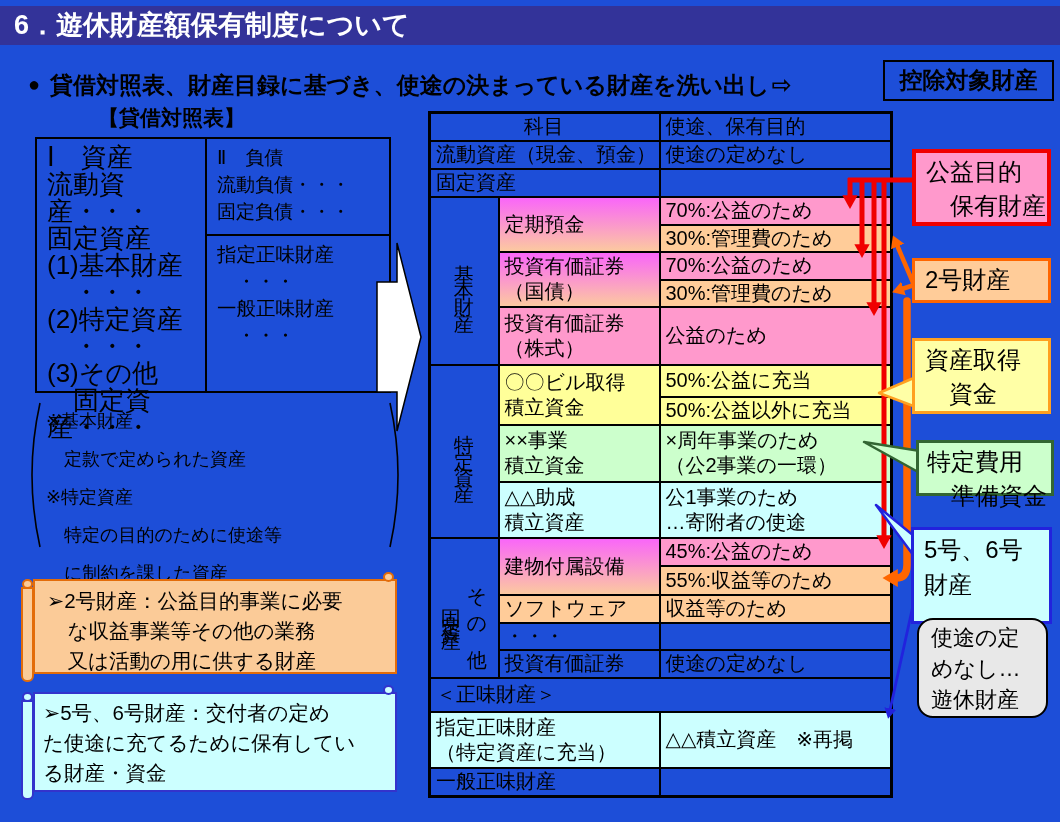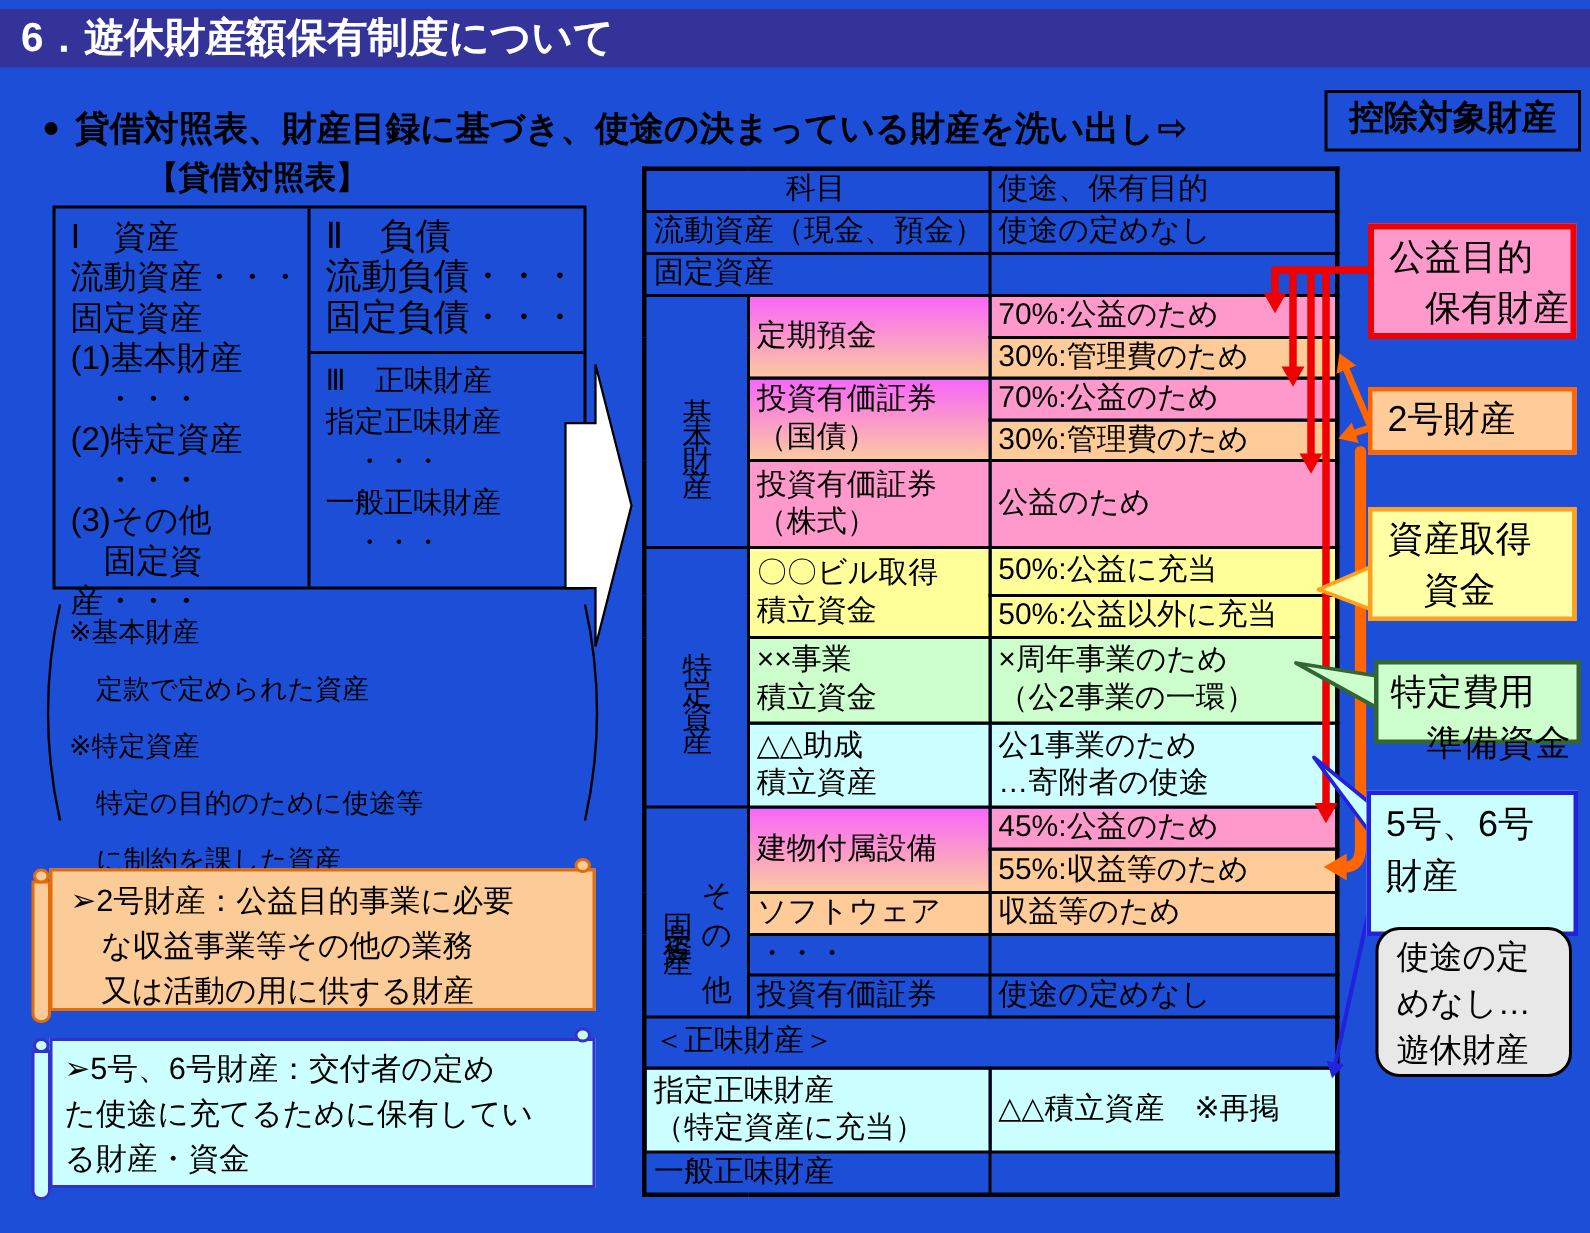"控除対象財産" .deduct-box { font-family: Liberation Mono, monospace -> none }
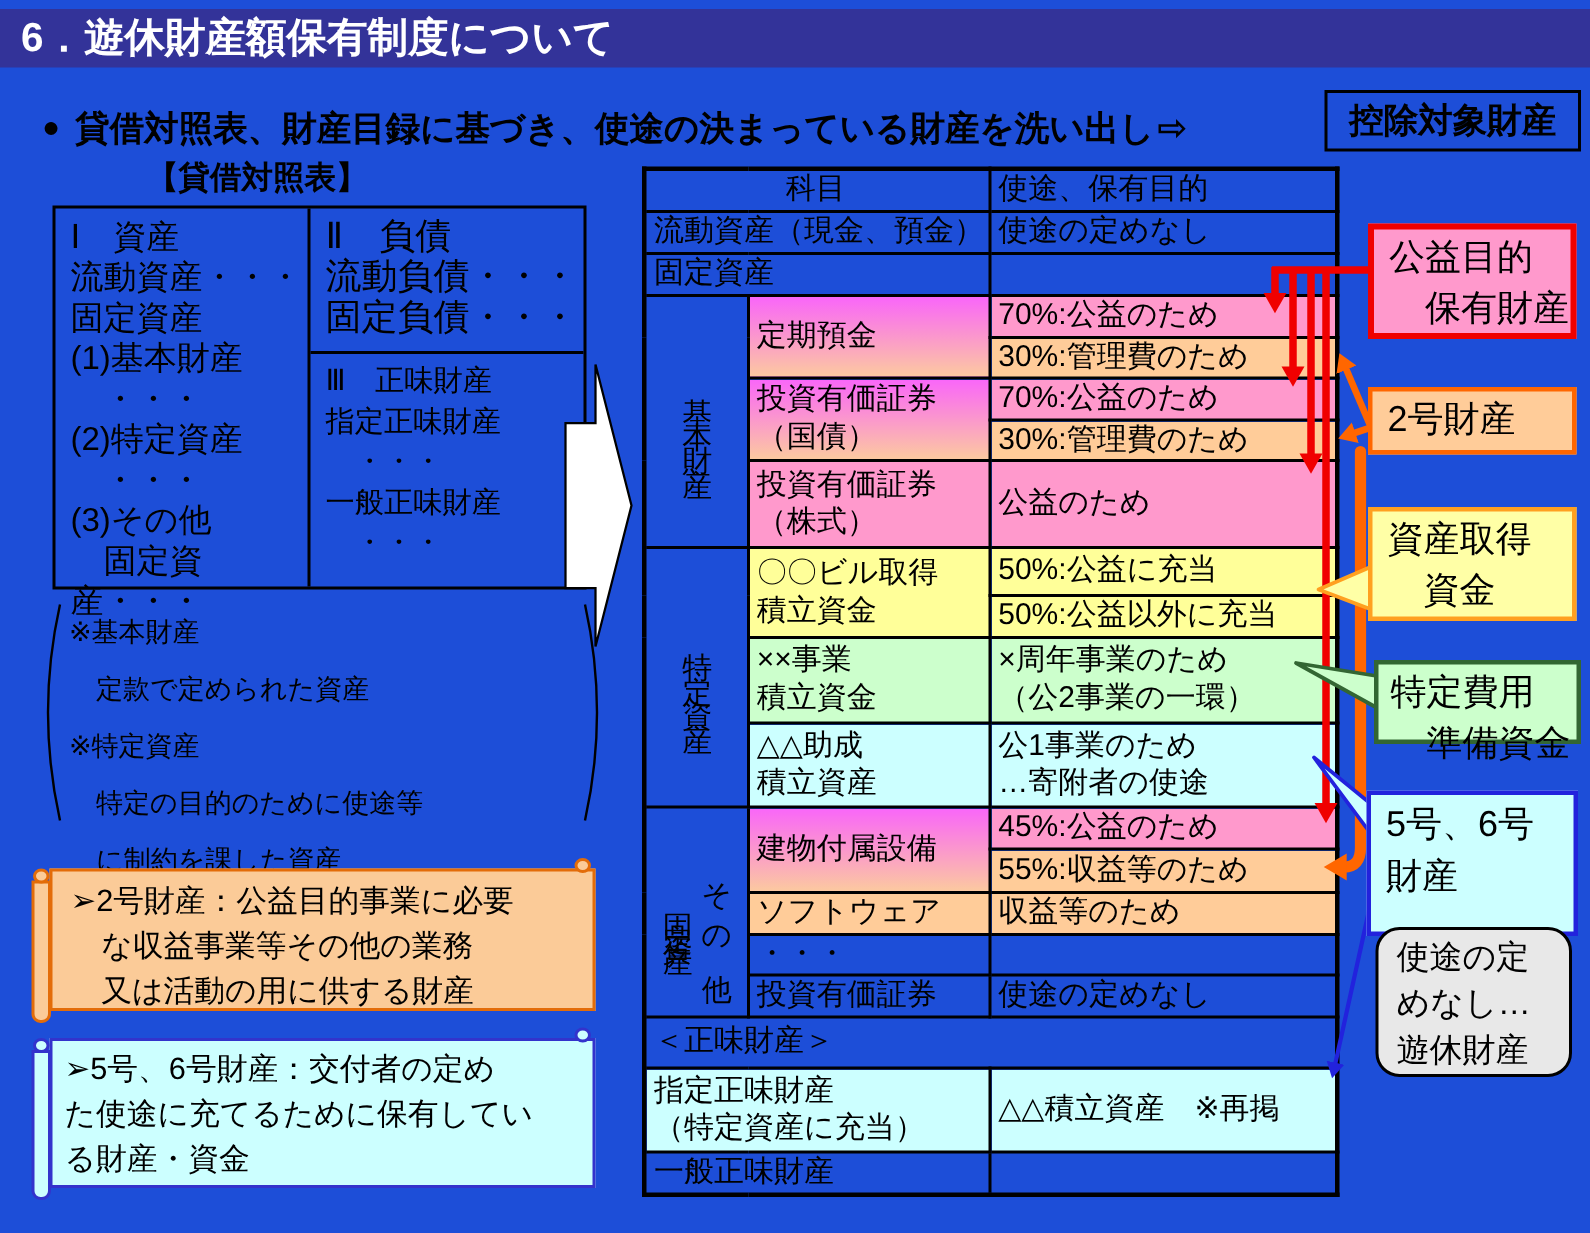"Ⅰ 資産" .bs-left { font-size: 22px -> 26px }
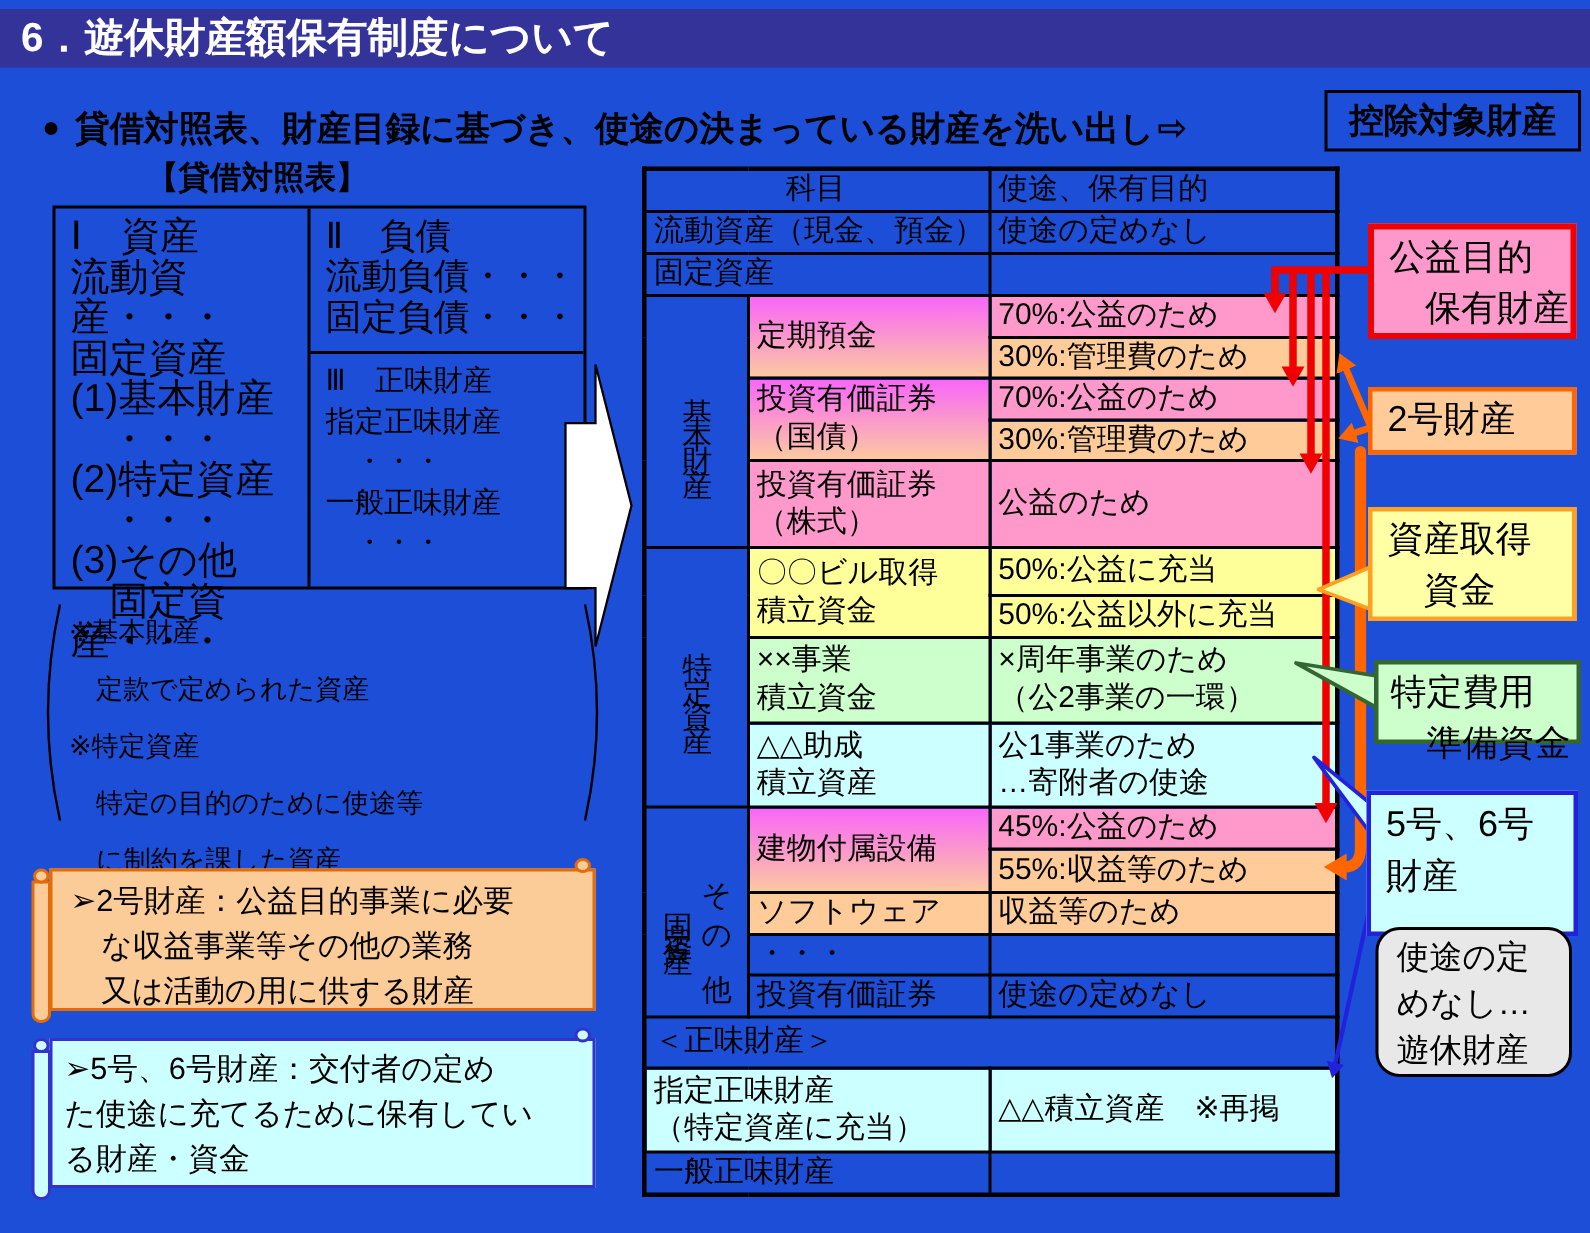"Ⅱ 負債" .bs-right-top { font-size: 24px -> 19px }
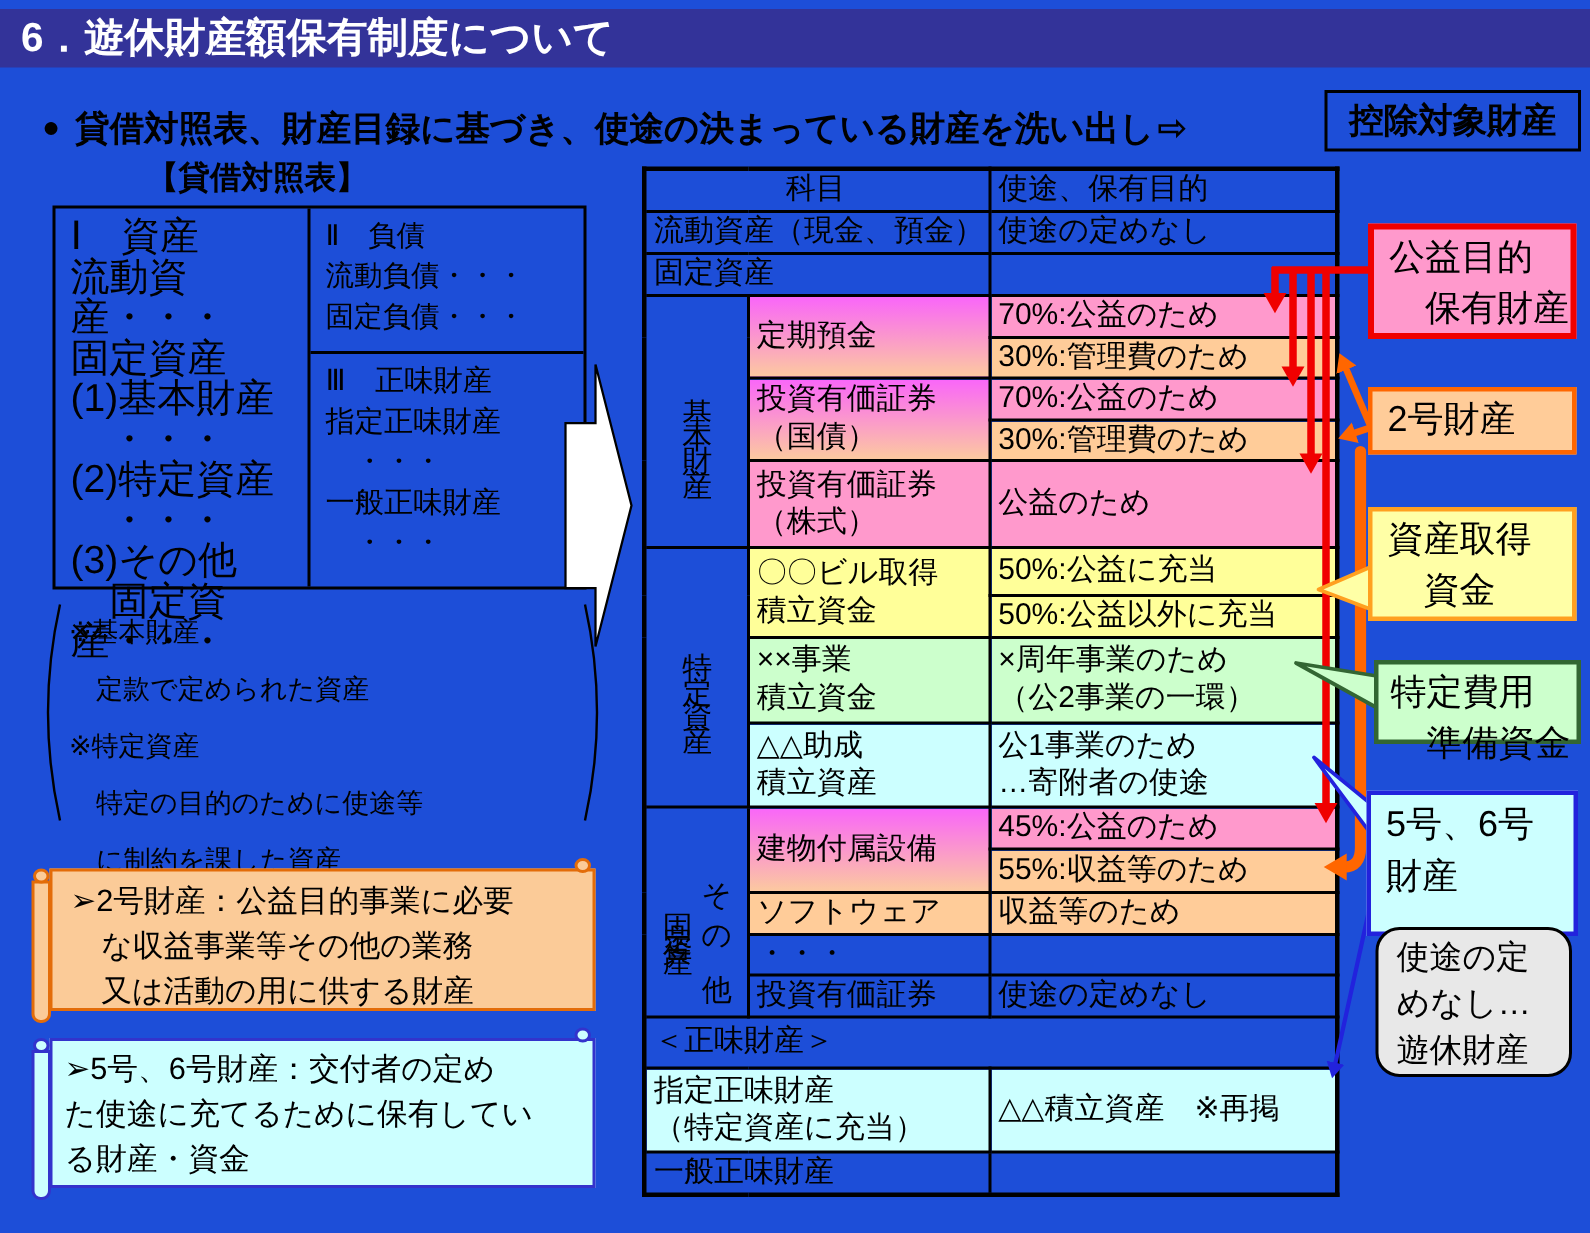"Ⅲ 正味財産" div { html: <div>Ⅲ 正味財産</div> -> none }
